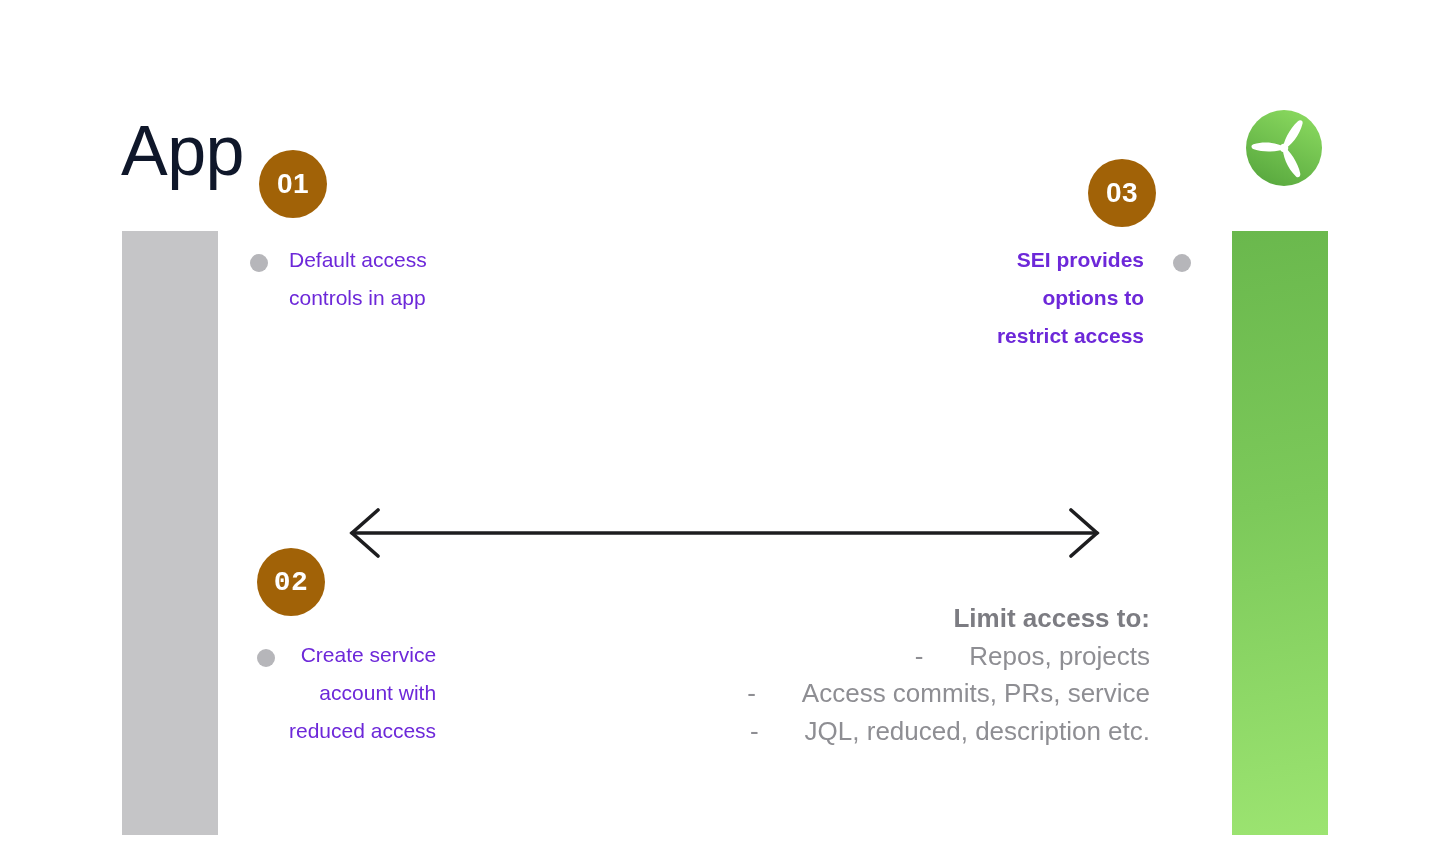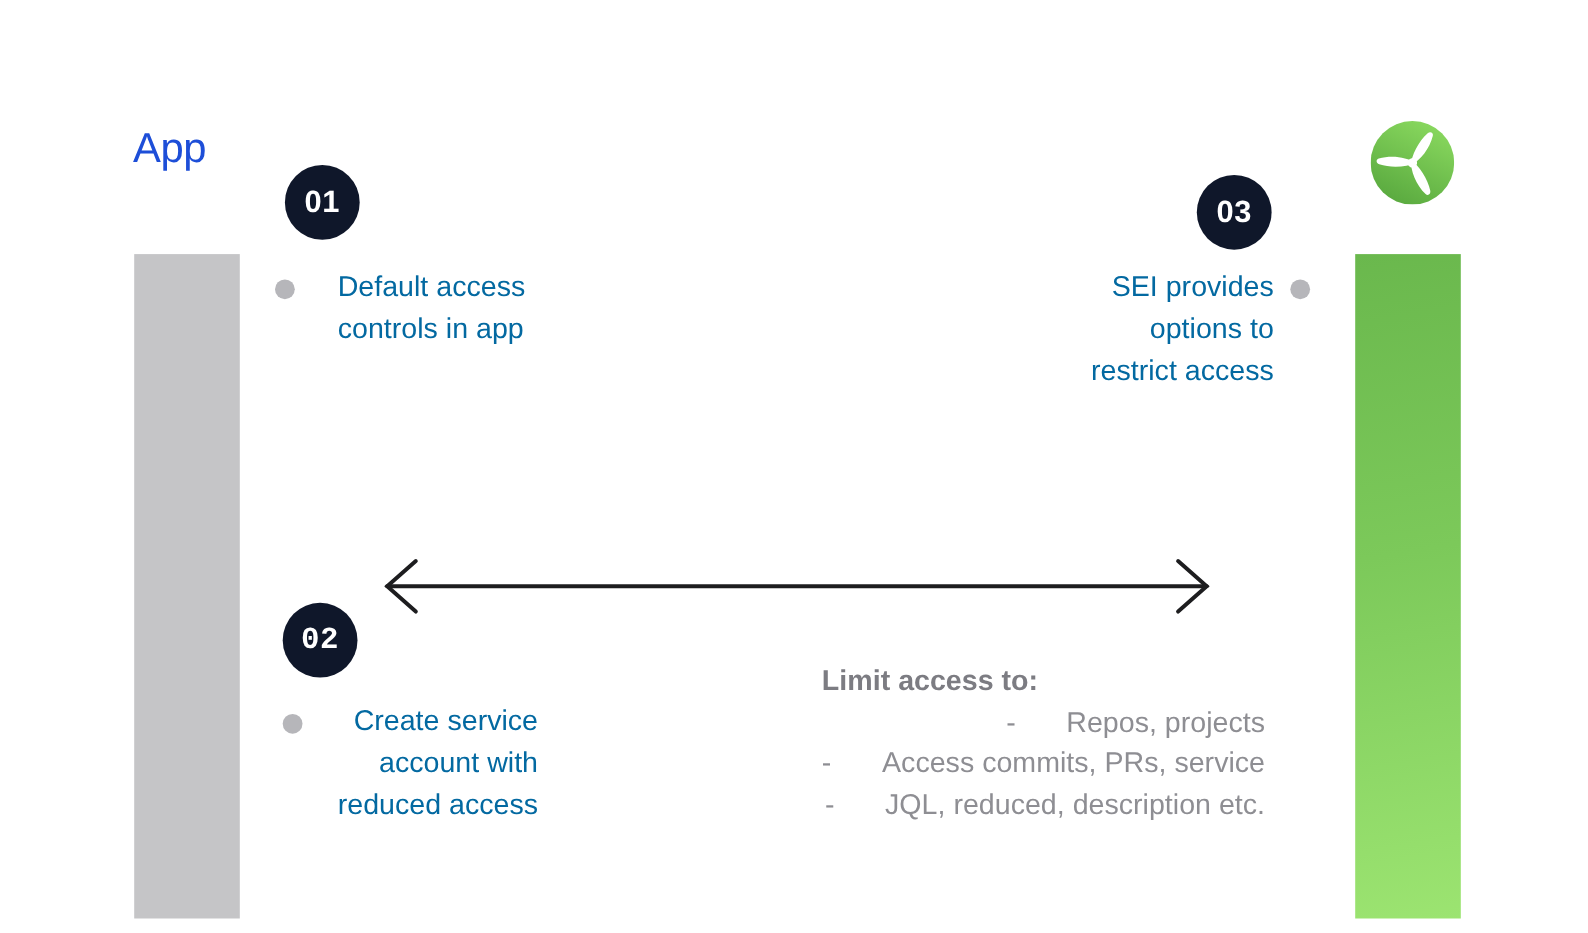"App" .page-title { color: #1d4ed8 -> #0f172a; font-size: 38px -> 70px }
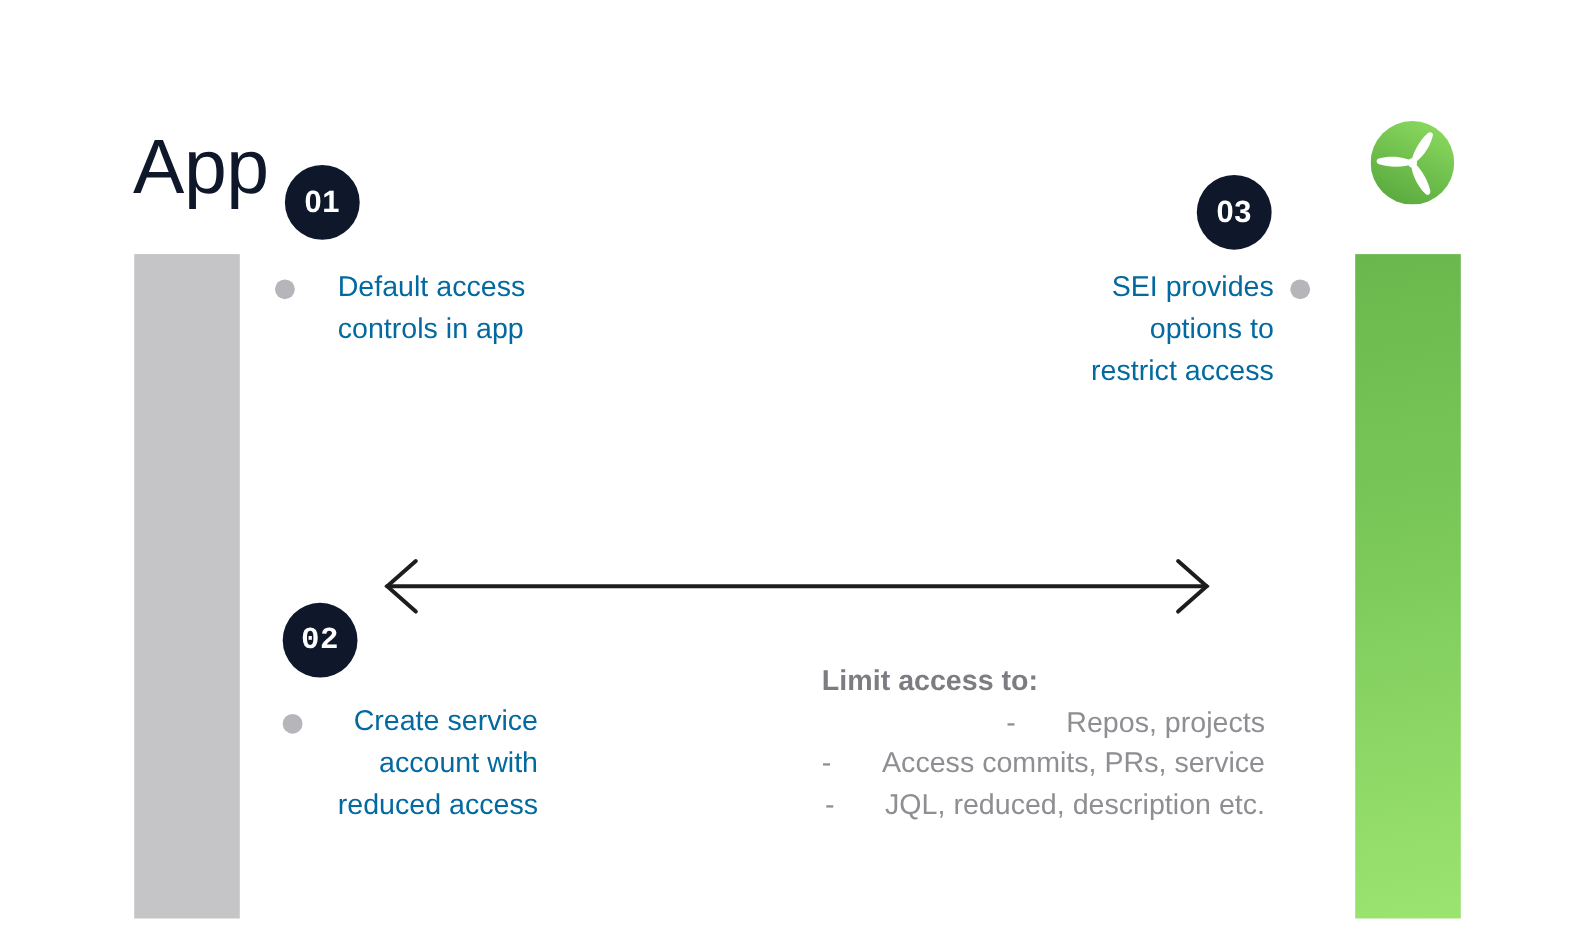"01" .step-circle { background: #0f172a -> #a16207 }
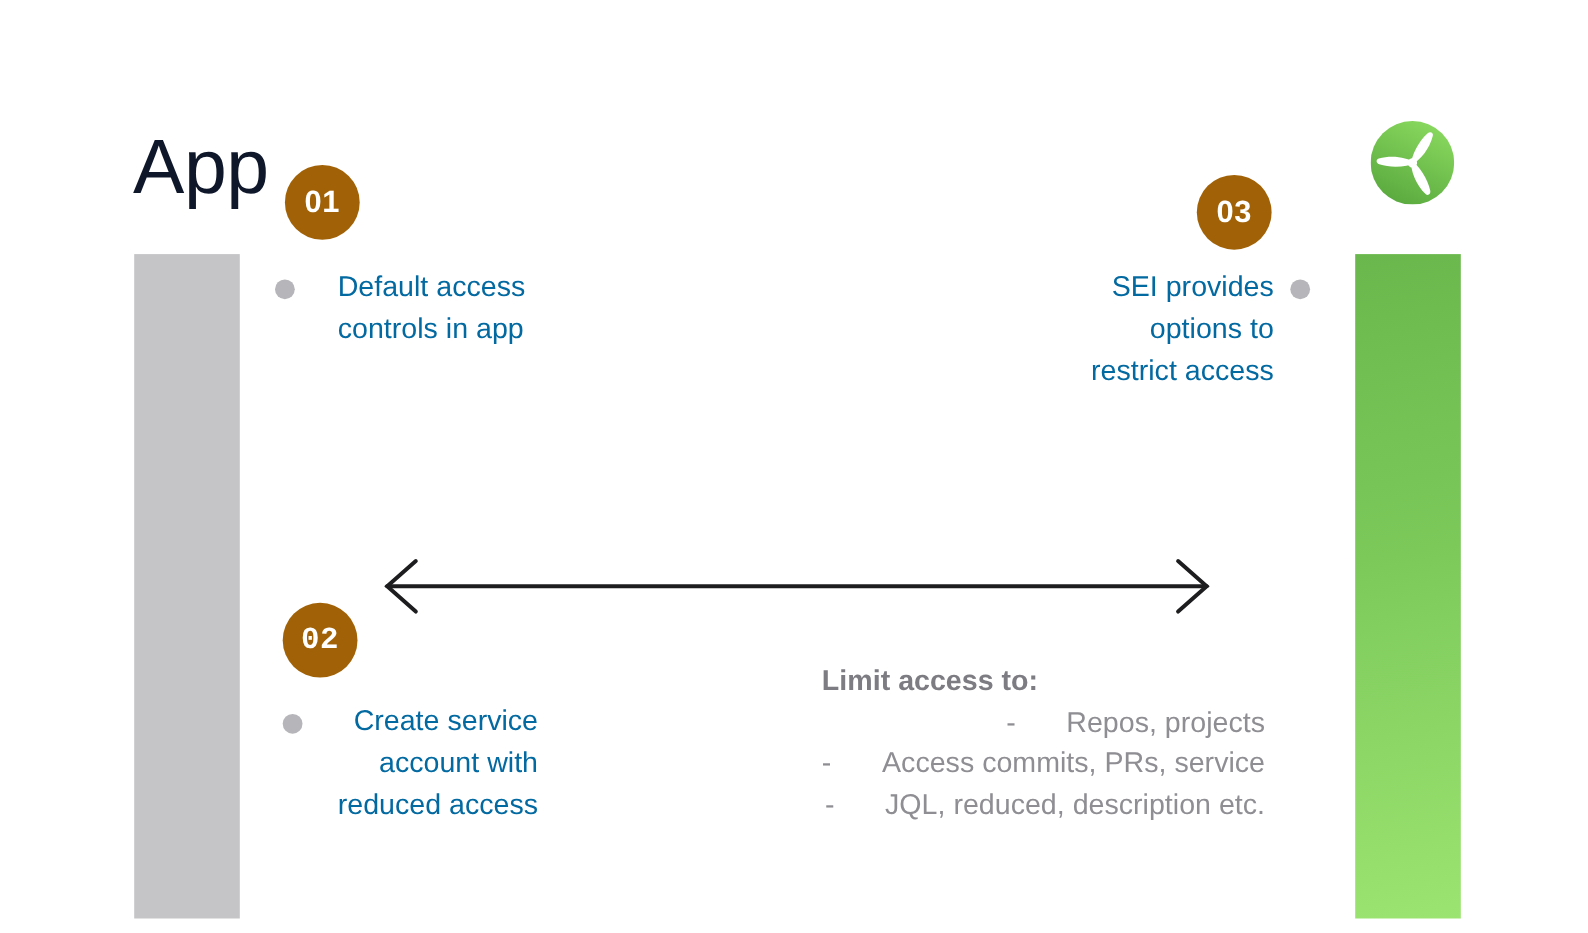"Default access" .step-text { color: #0369a1 -> #6d28d9; font-size: 26px -> 21px; margin-left: 18px -> none }
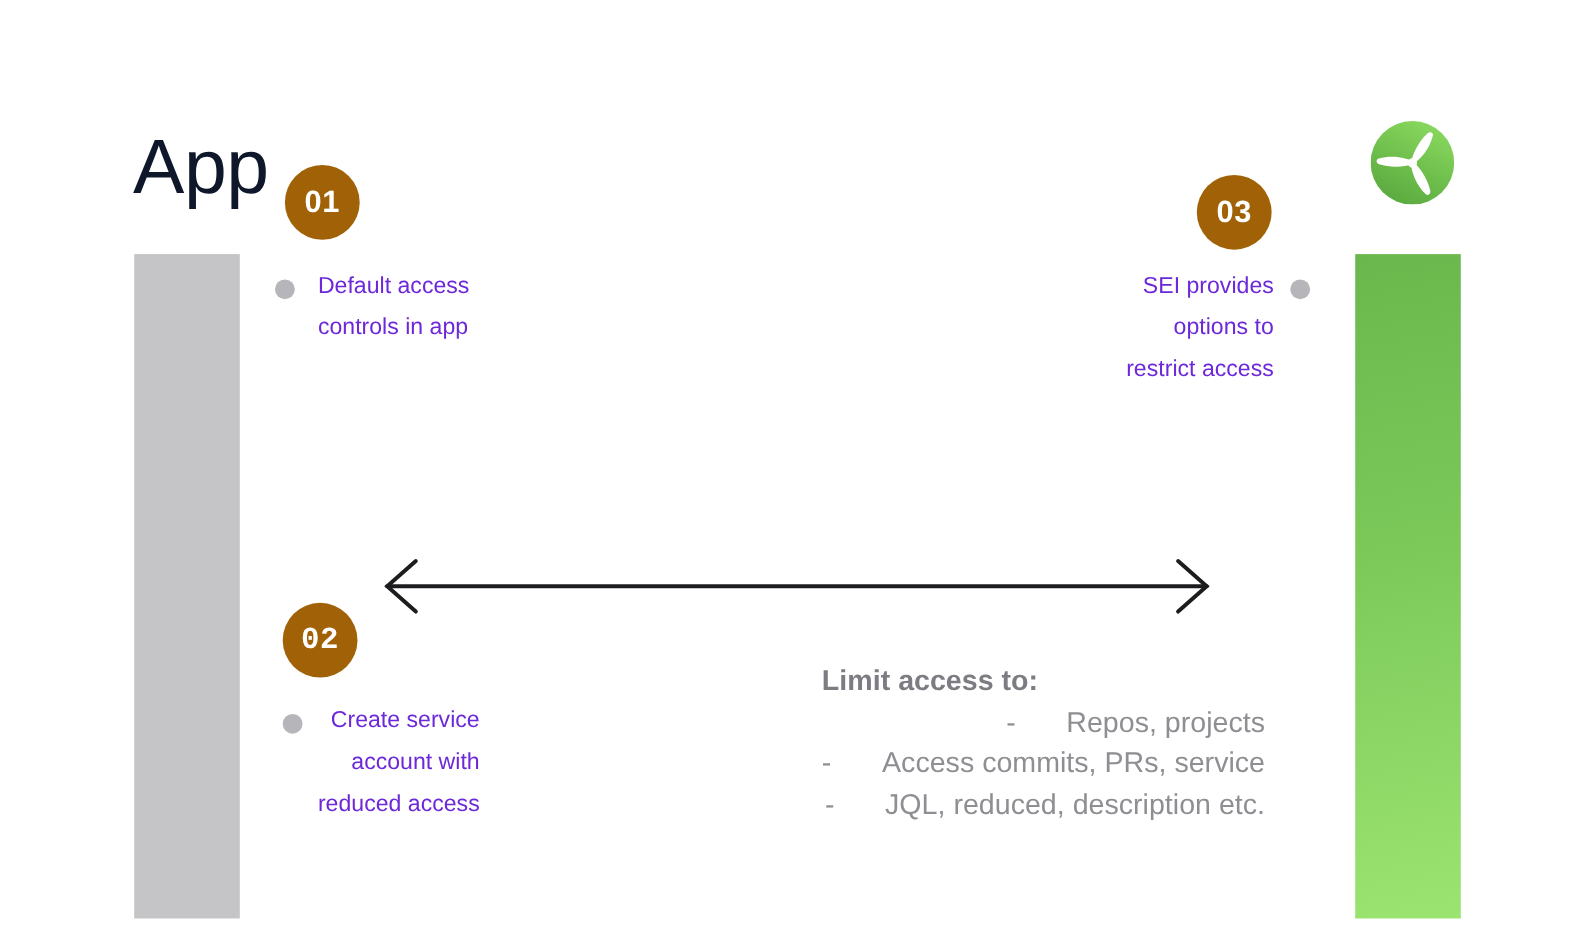"SEI provides" .text-3 { font-weight: none -> bold; right: 286px -> 300px }
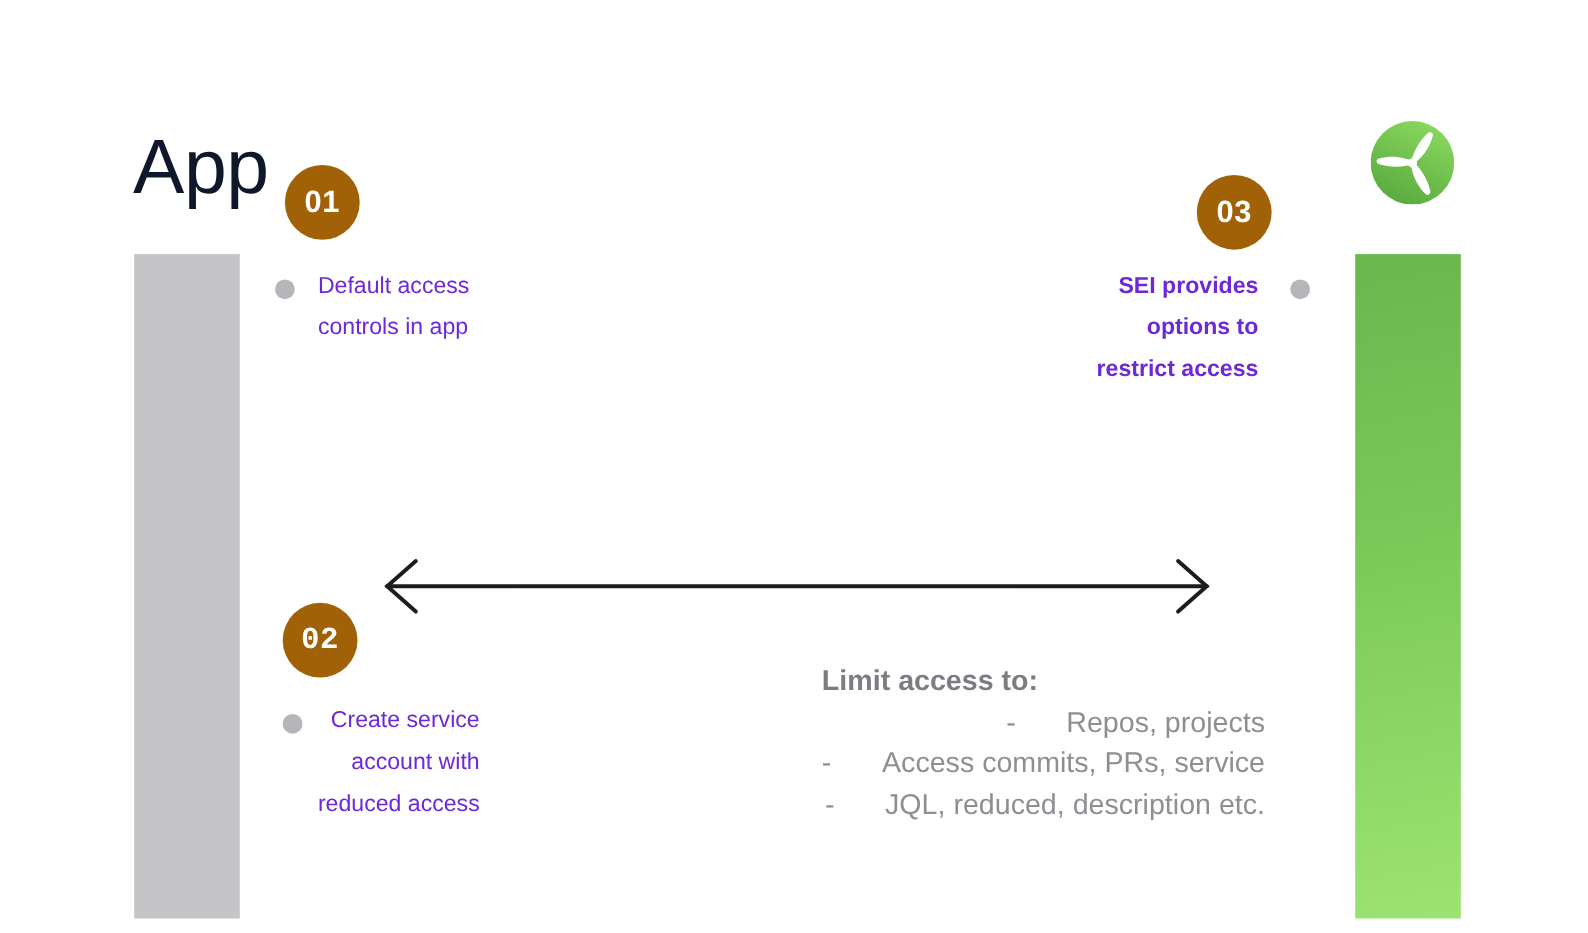"Limit access to:" .limit-block { text-align: left -> right }
